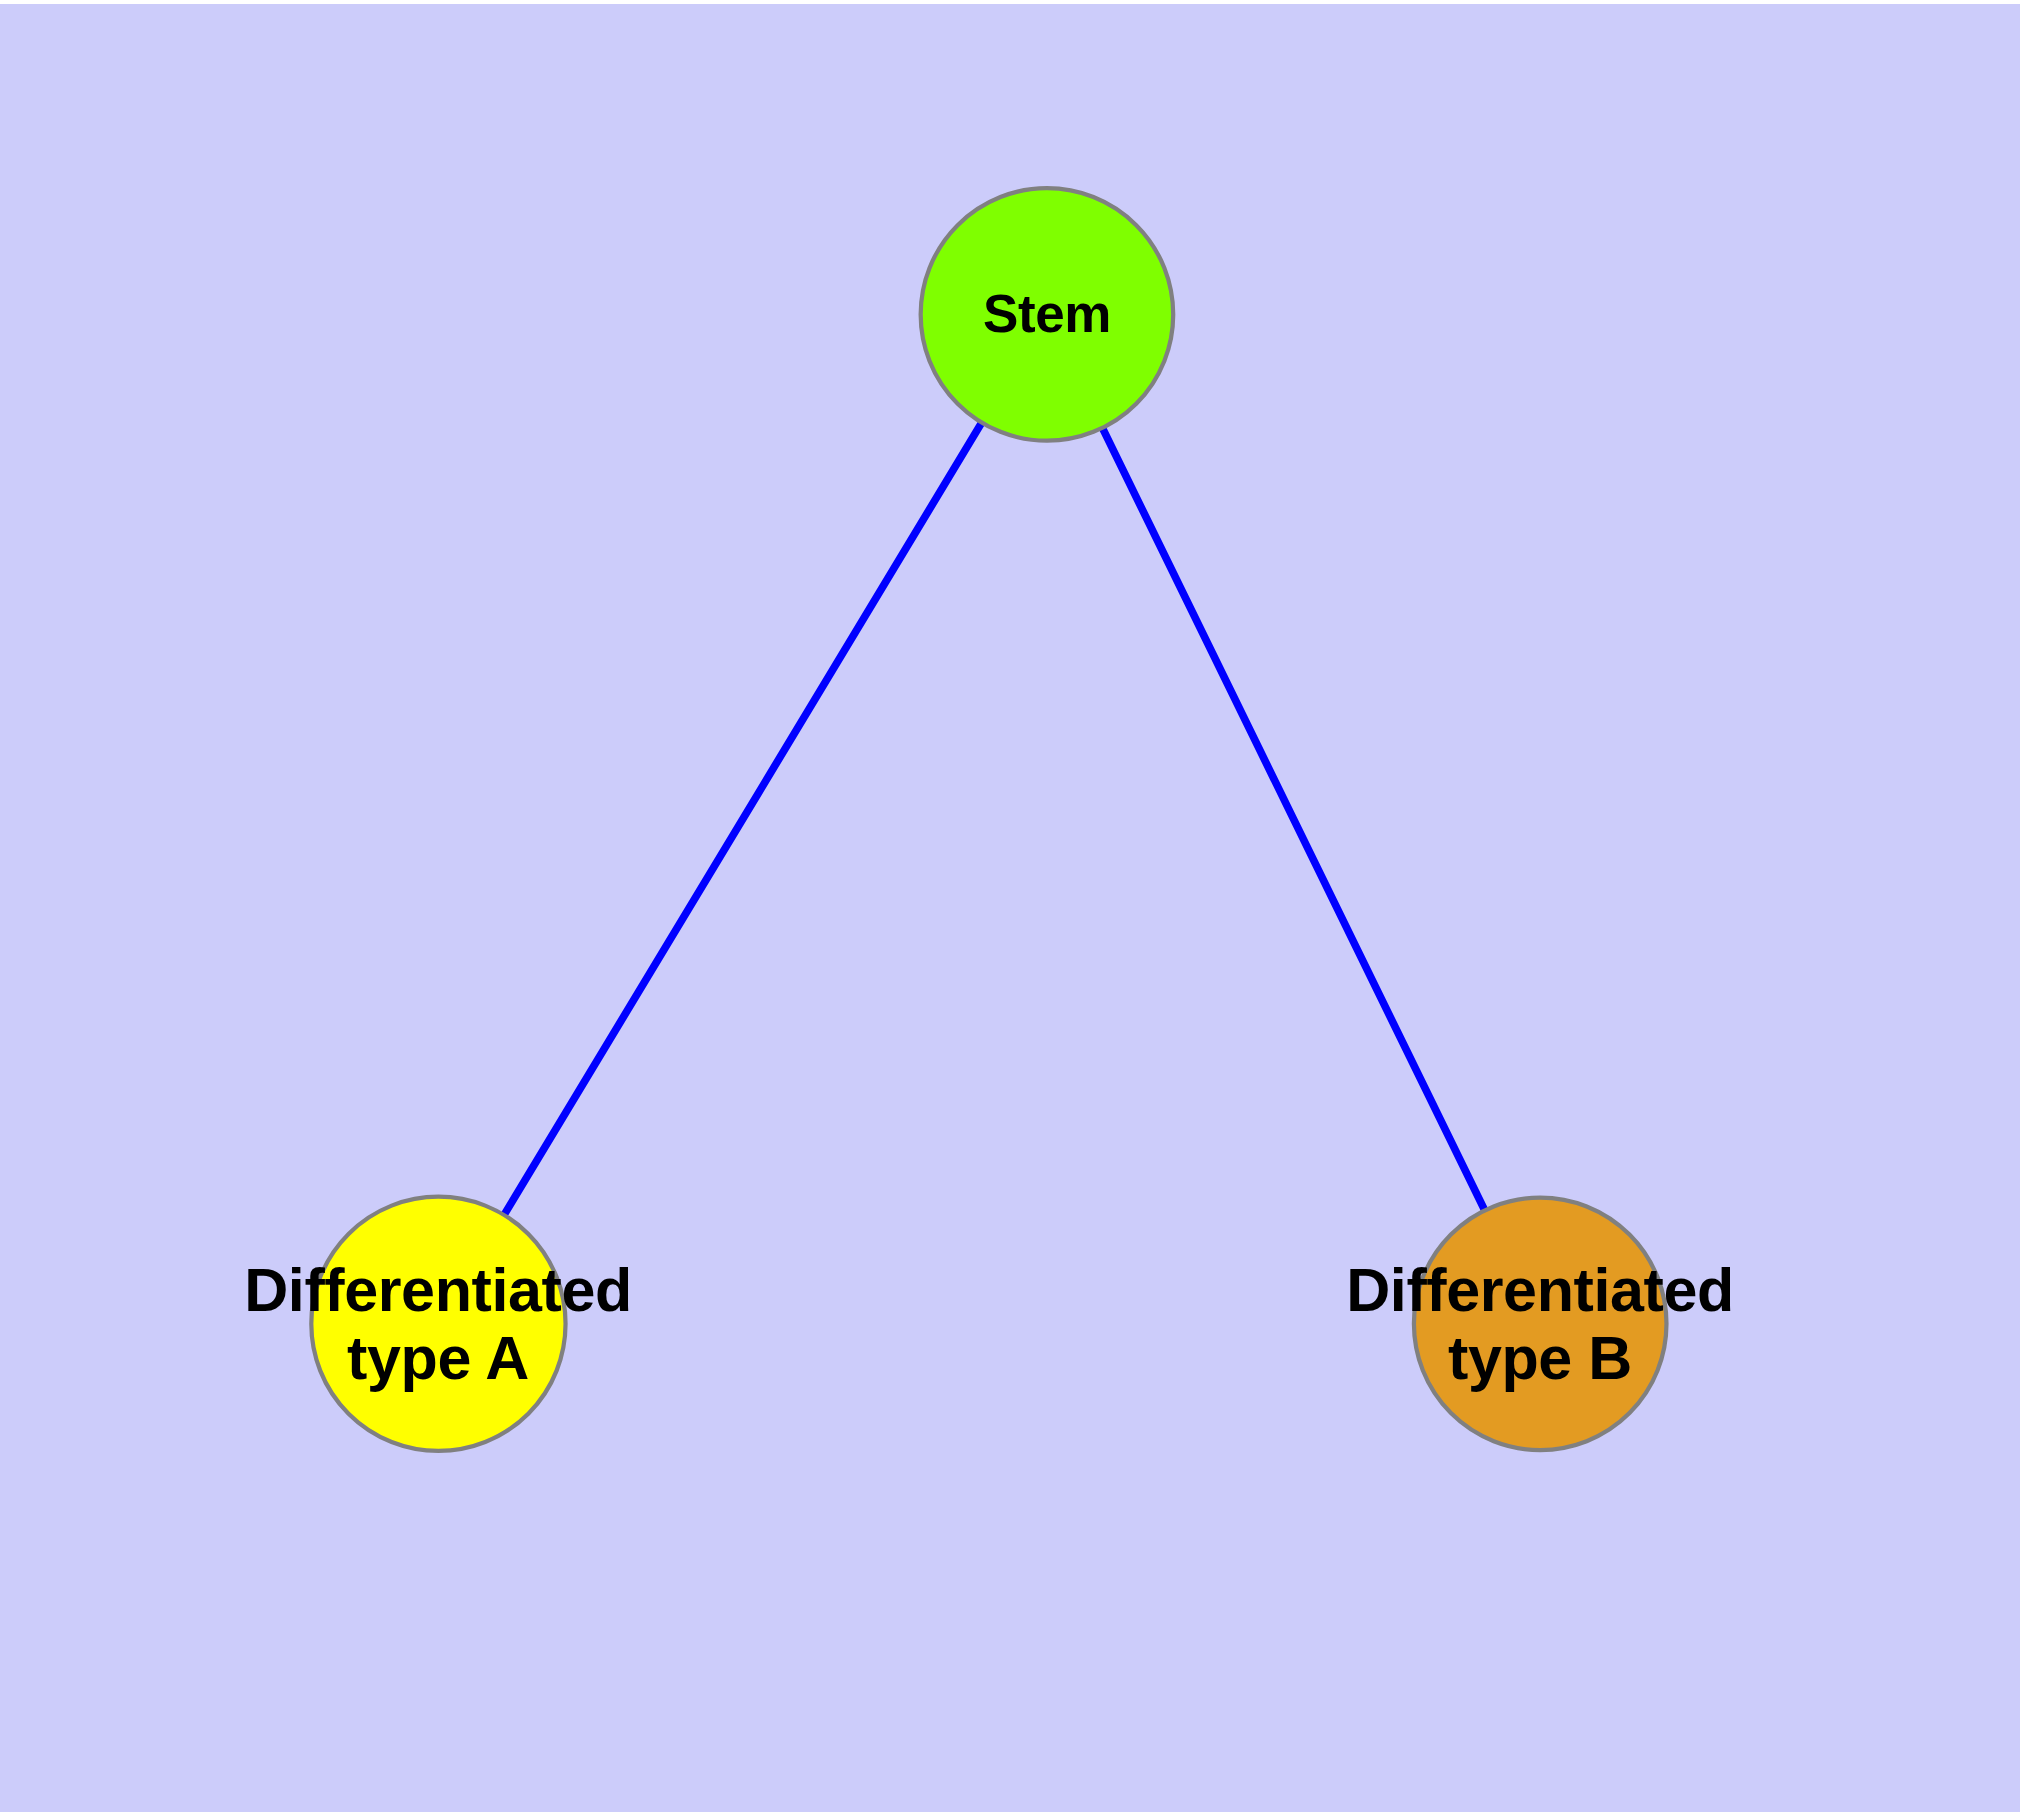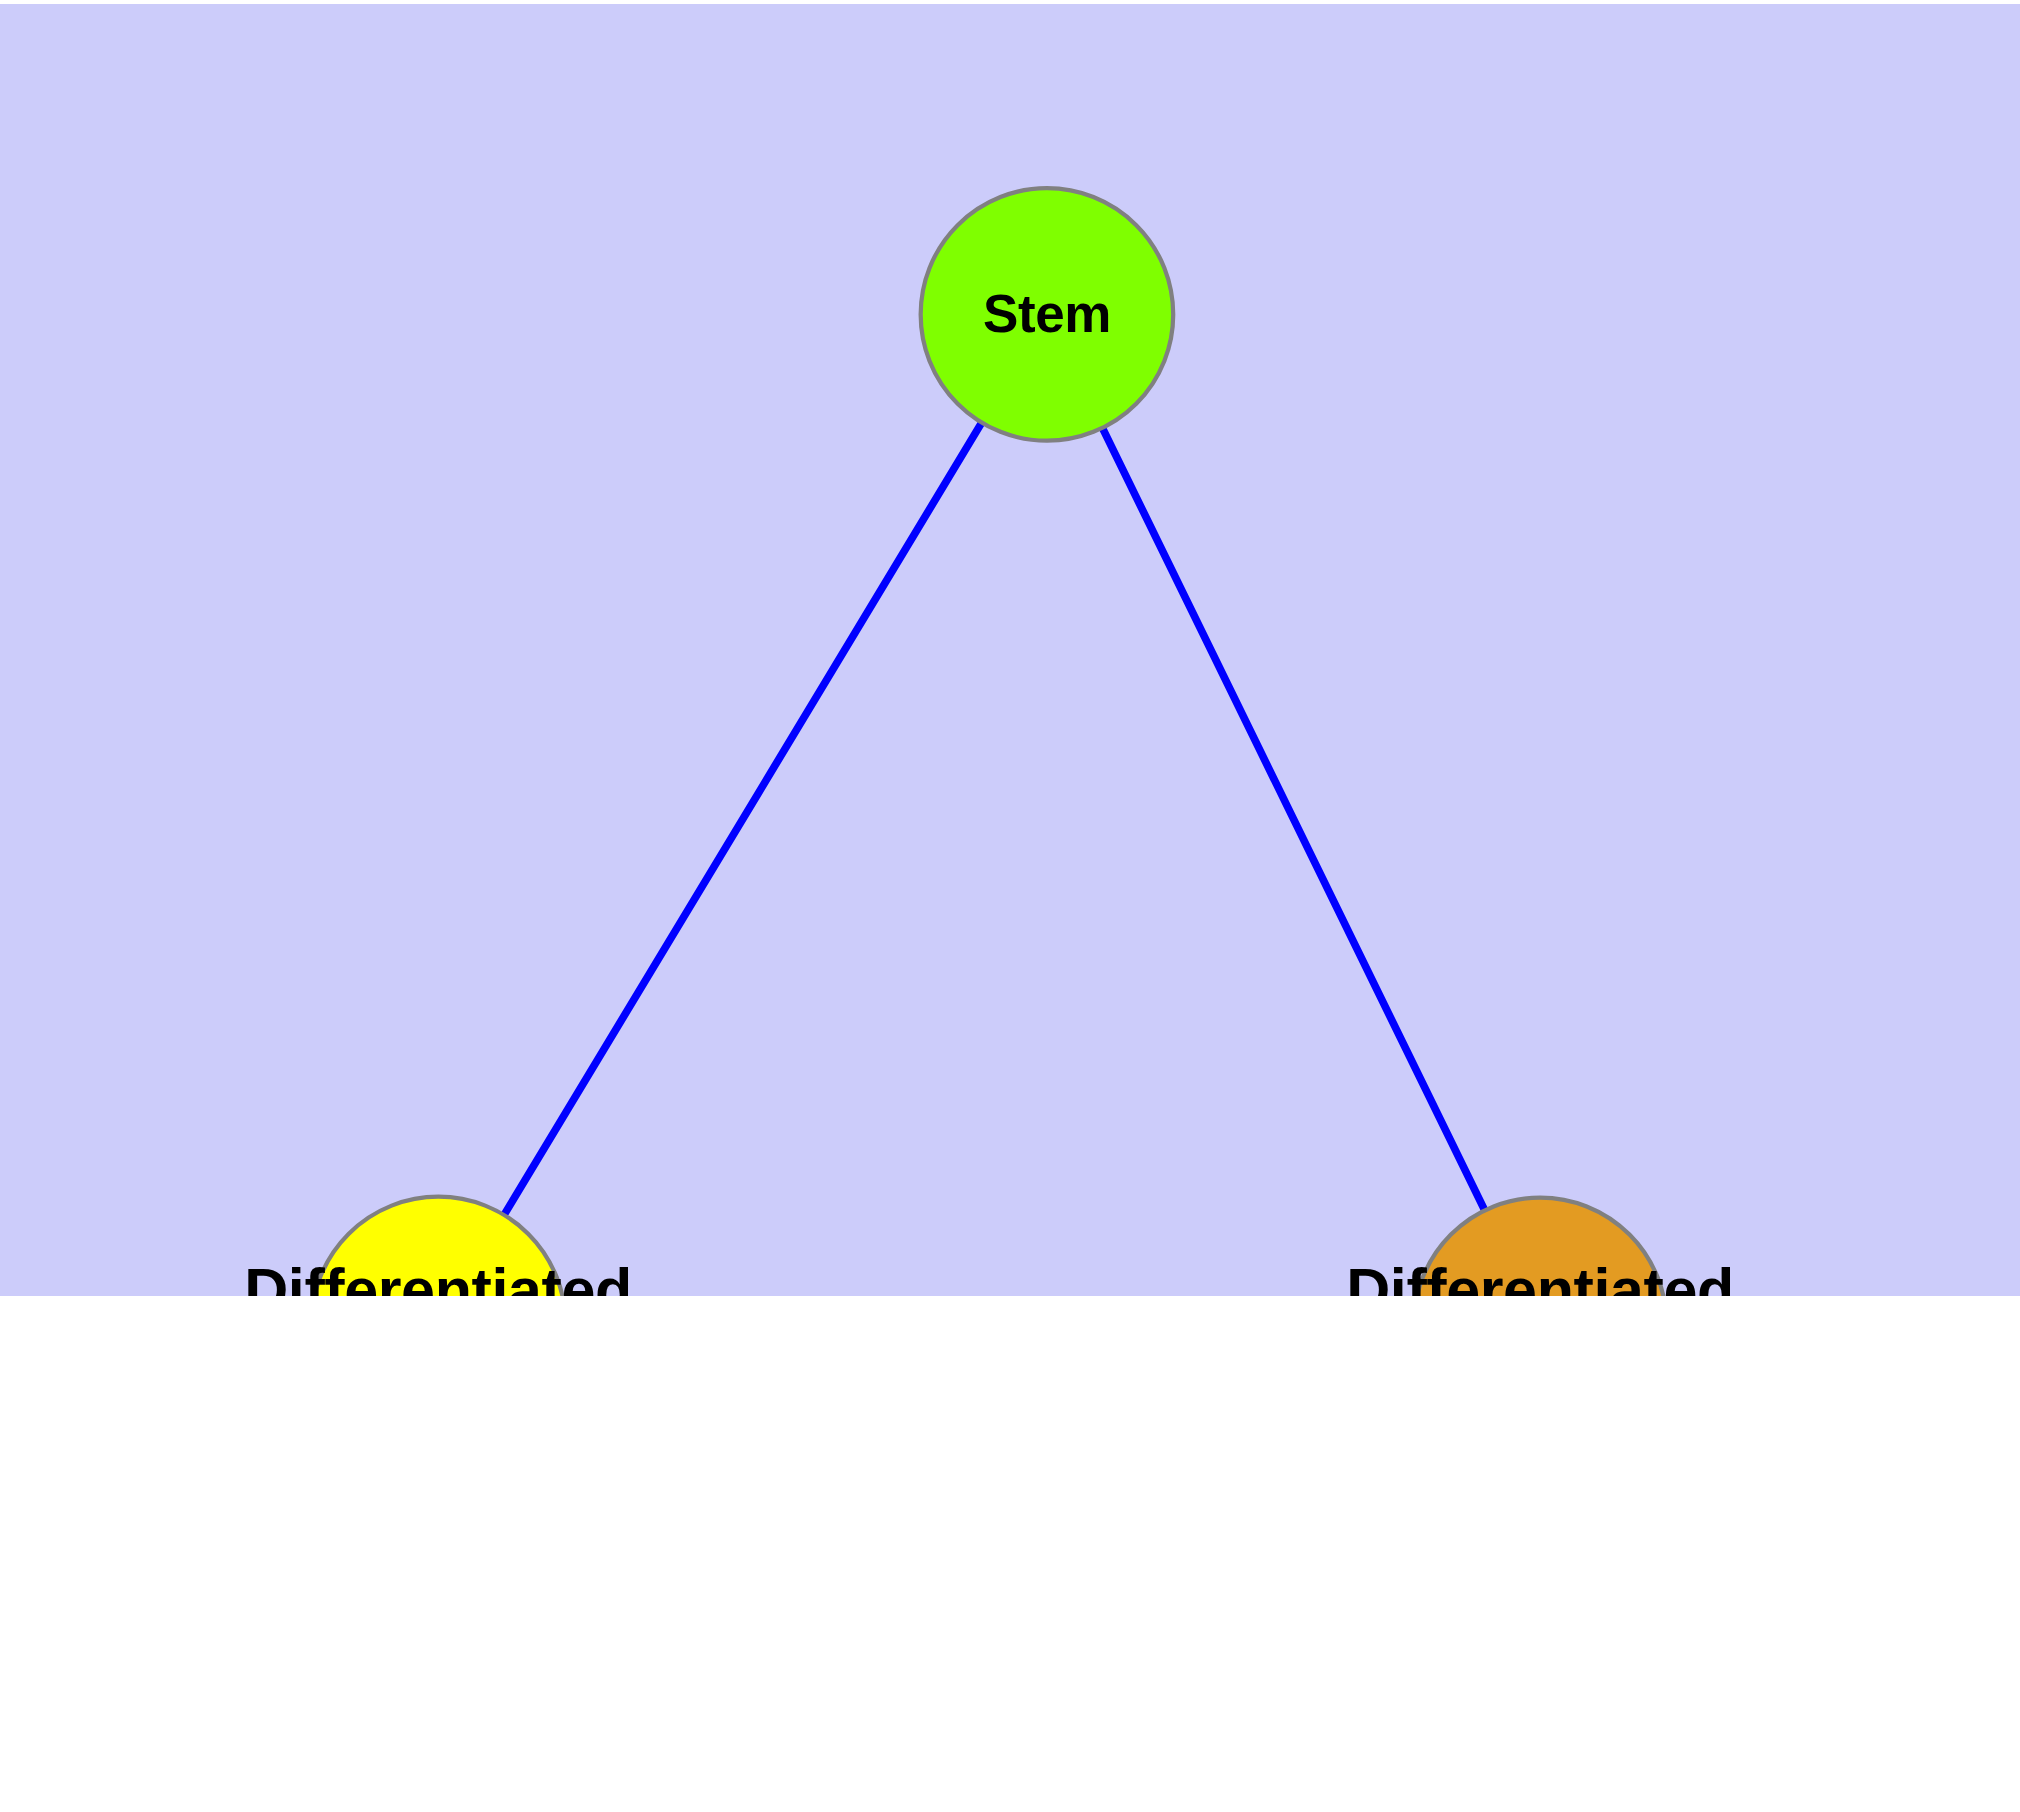"Stem" #canvas { height: 1296px -> 1812px }
